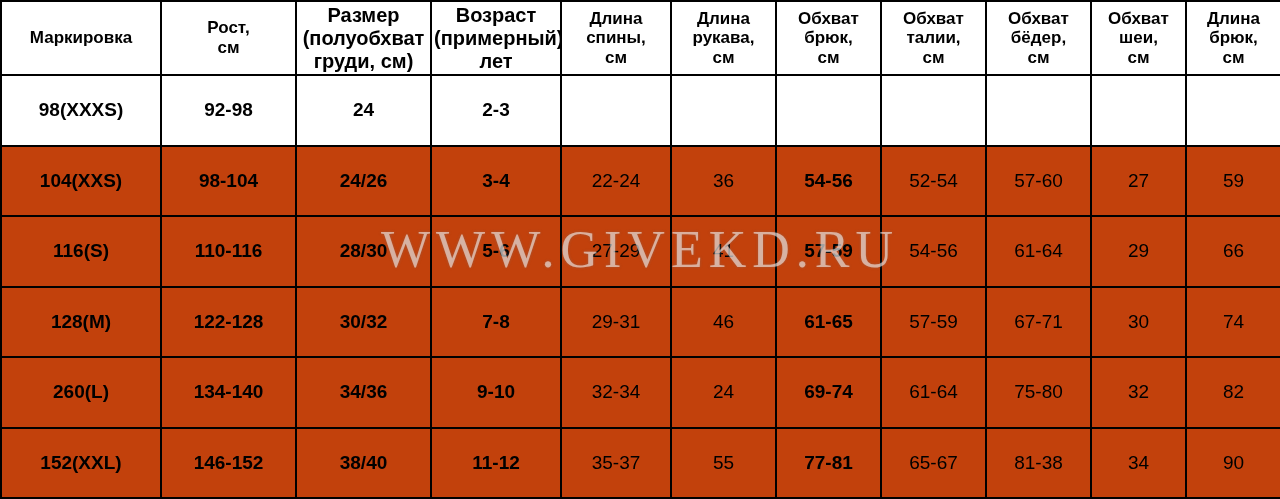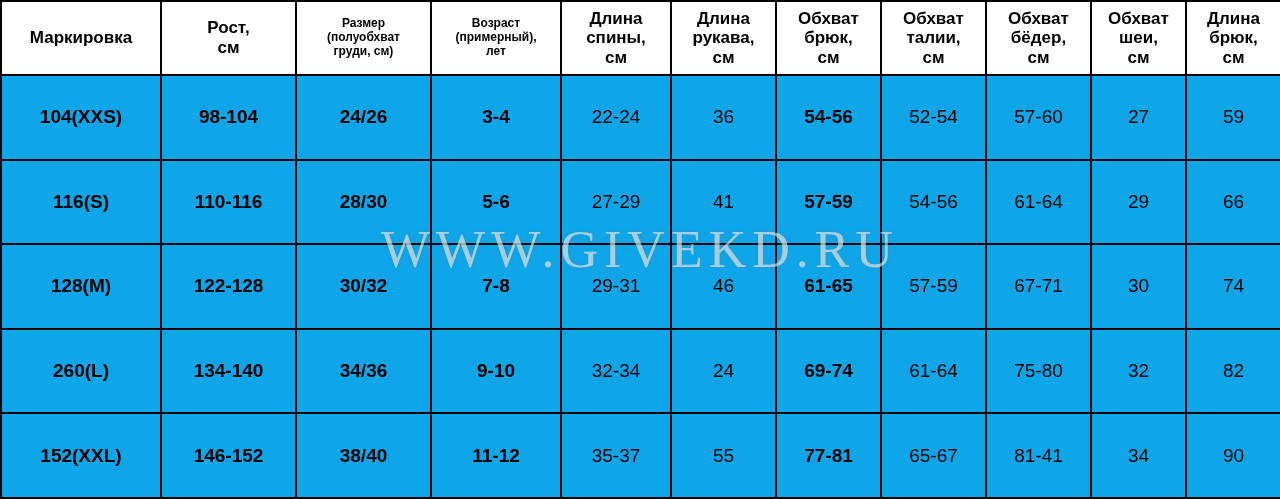"Размер" tr.header-row th.small-head { font-size: 12px -> 20px }
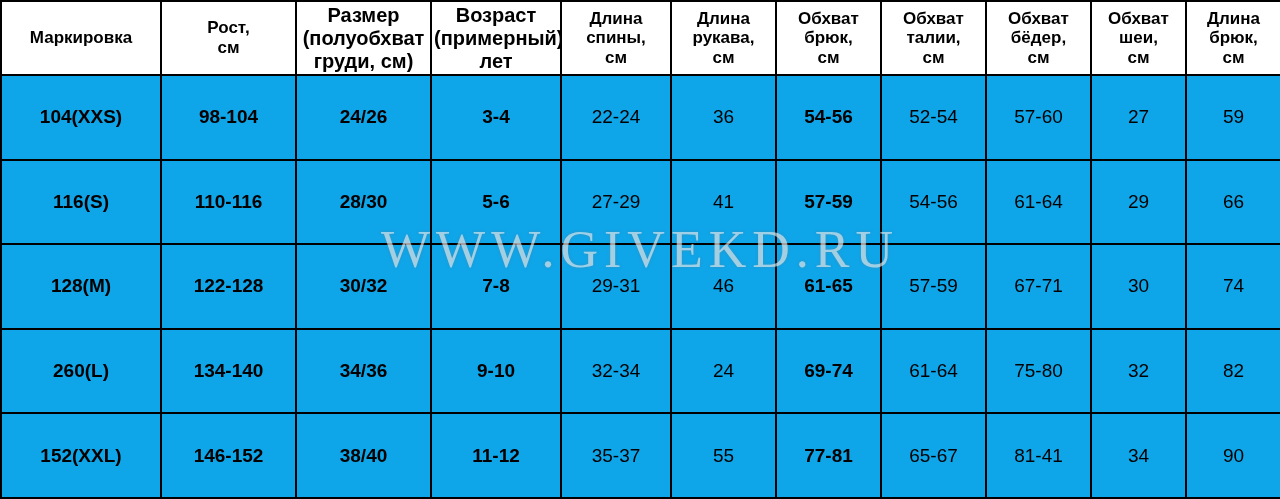"98(XXXS)" tr.plain { html: none -> <tr> <td>98(XXXS)</td> <td>92-98</td> <td>24</td> <td>2-3</td> <td></td> <td></td> <td></td> <td></td> <td></td> <td></td> <td></td> </tr> }
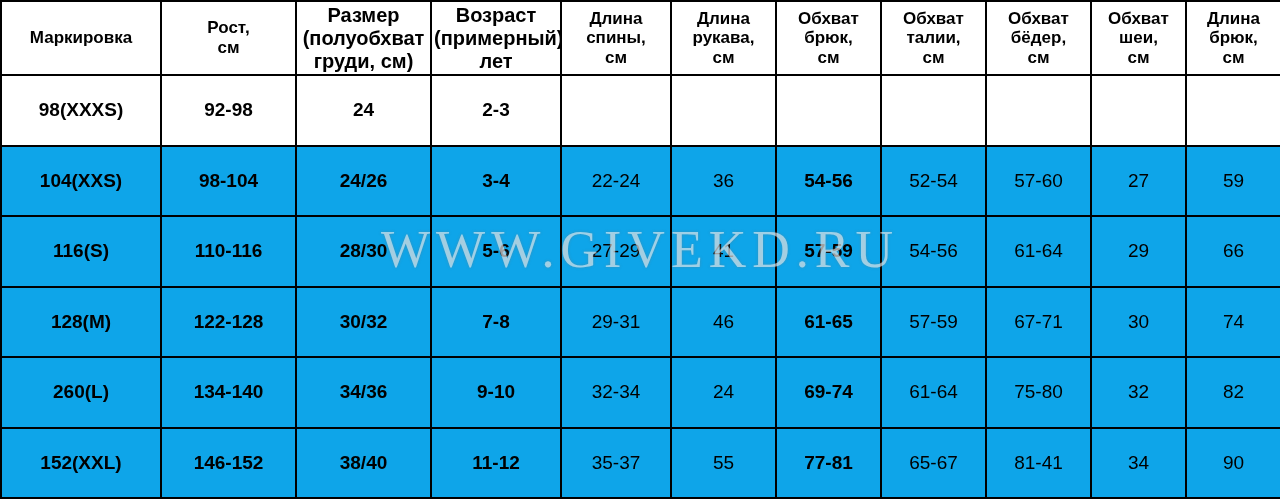"104(XXS)" tr.shaded td { background: #0ea5e9 -> #c2410c }
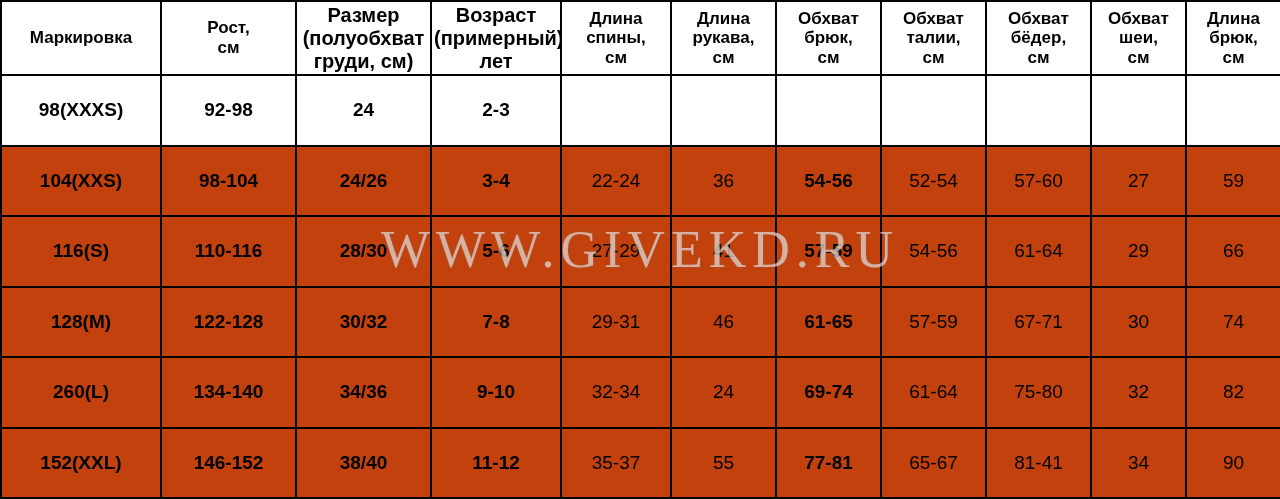"81-41" td { text: 81-41 -> 81-38 }
